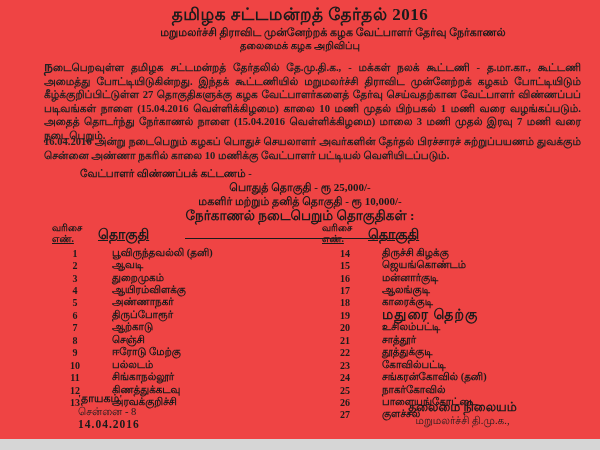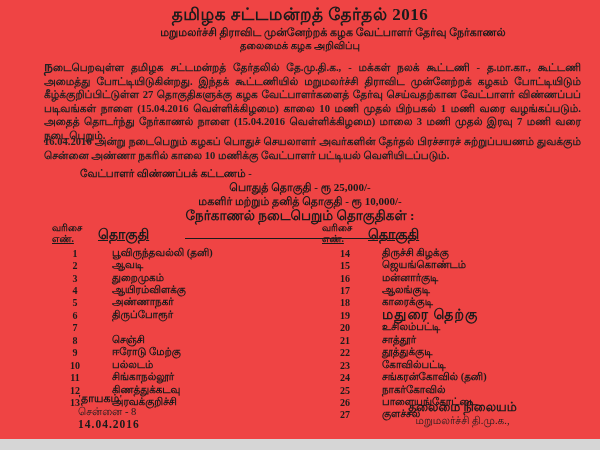"ஆற்காடு" span.name { html: none -> <span>ஆற்காடு</span> }
